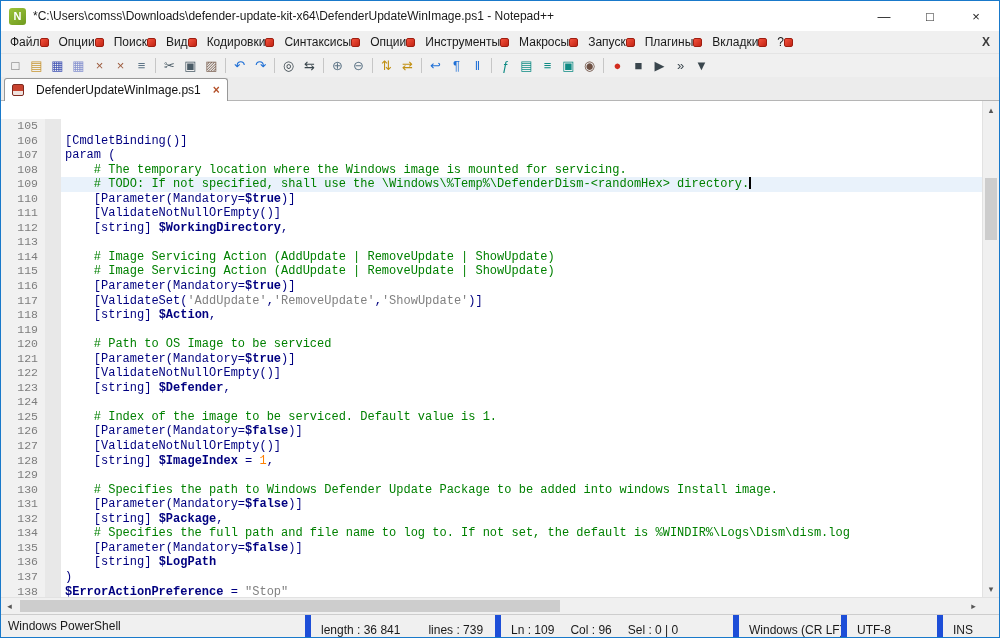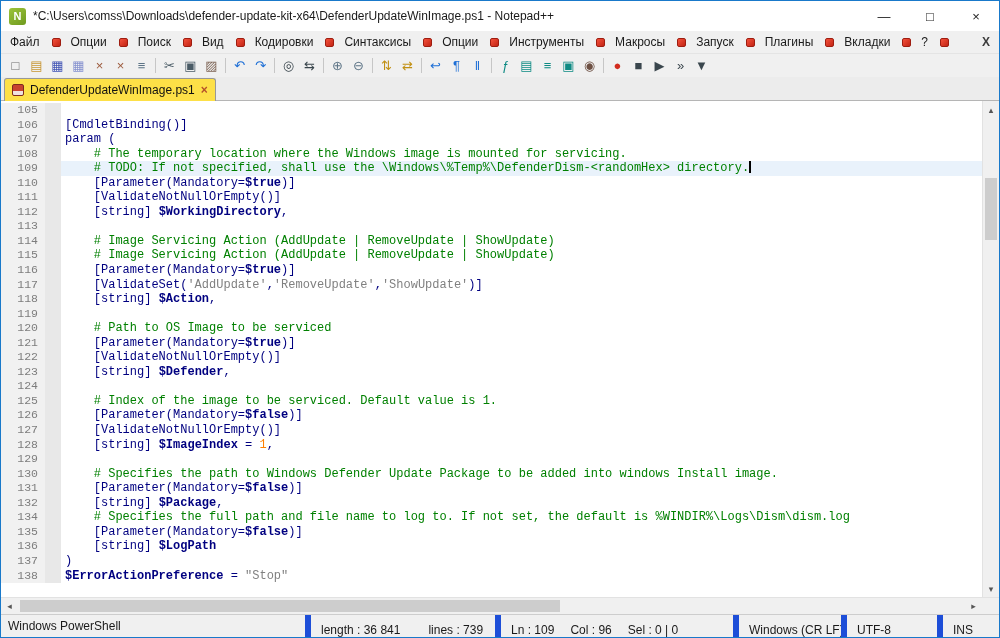"Файл" .menu-item { gap: 12px -> 0 }
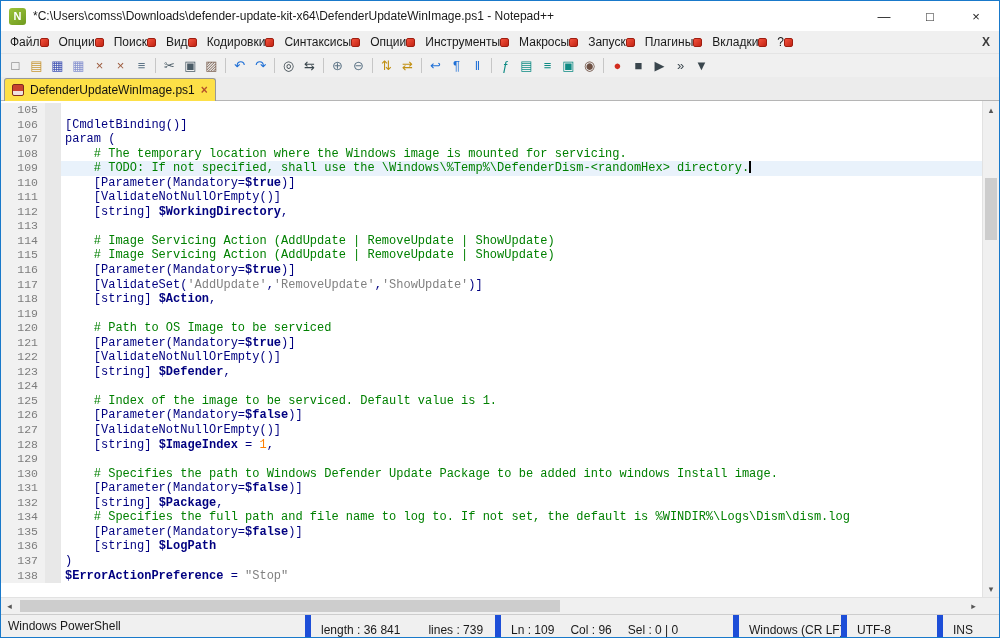"DefenderUpdateWinImage.ps1" .tab { background: #fde047 -> #ffffff; gap: 6px -> 12px }
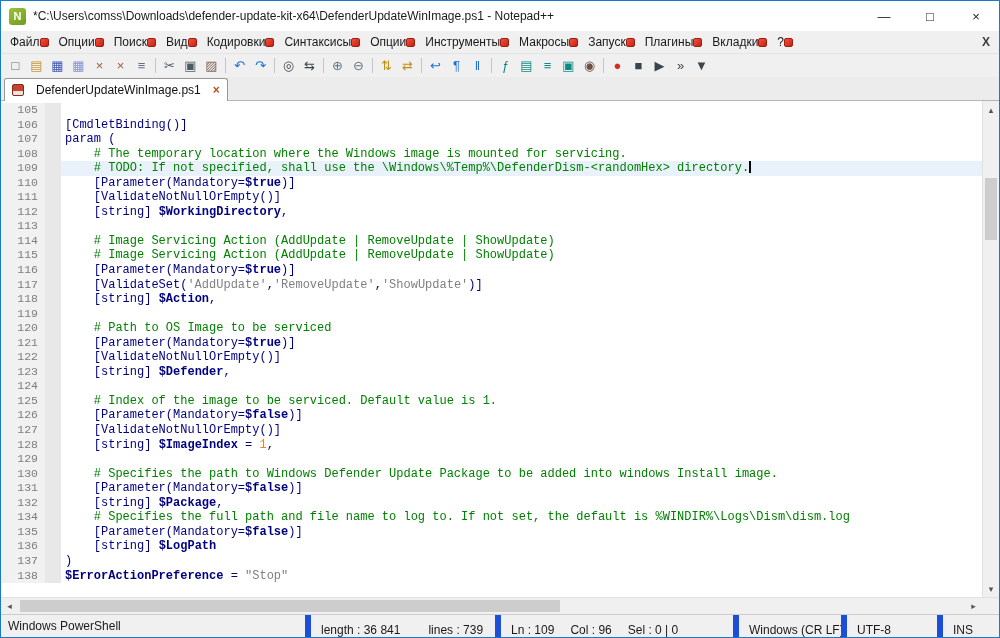"105" .lines { padding-top: 2px -> 18px }
